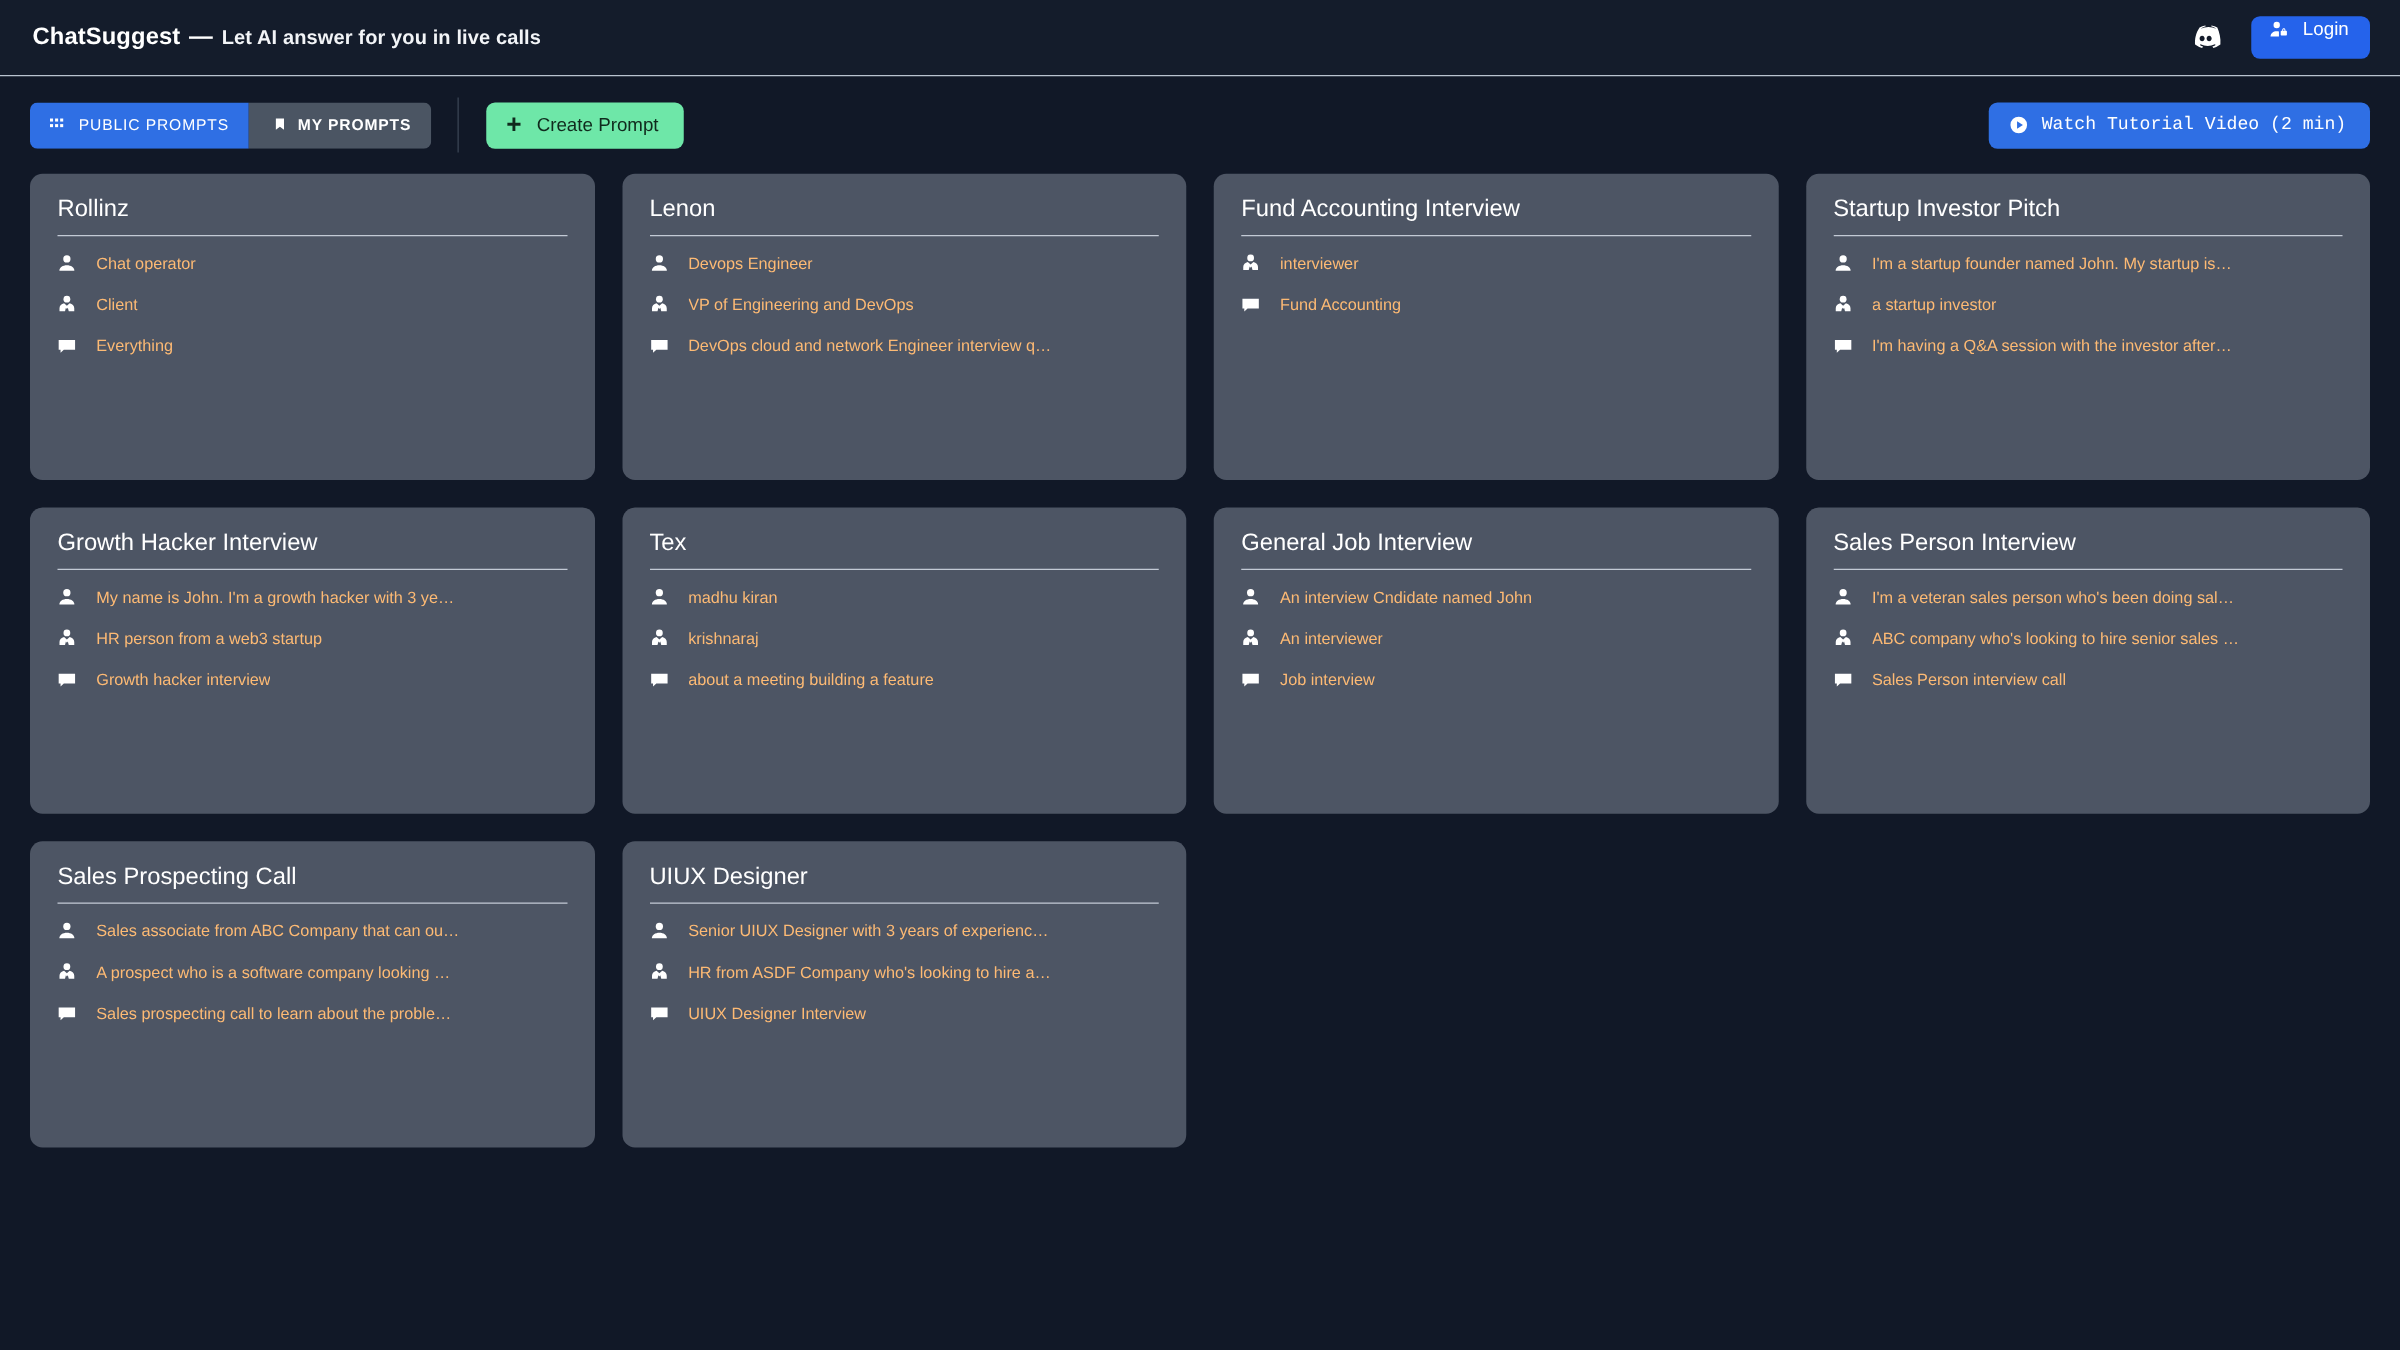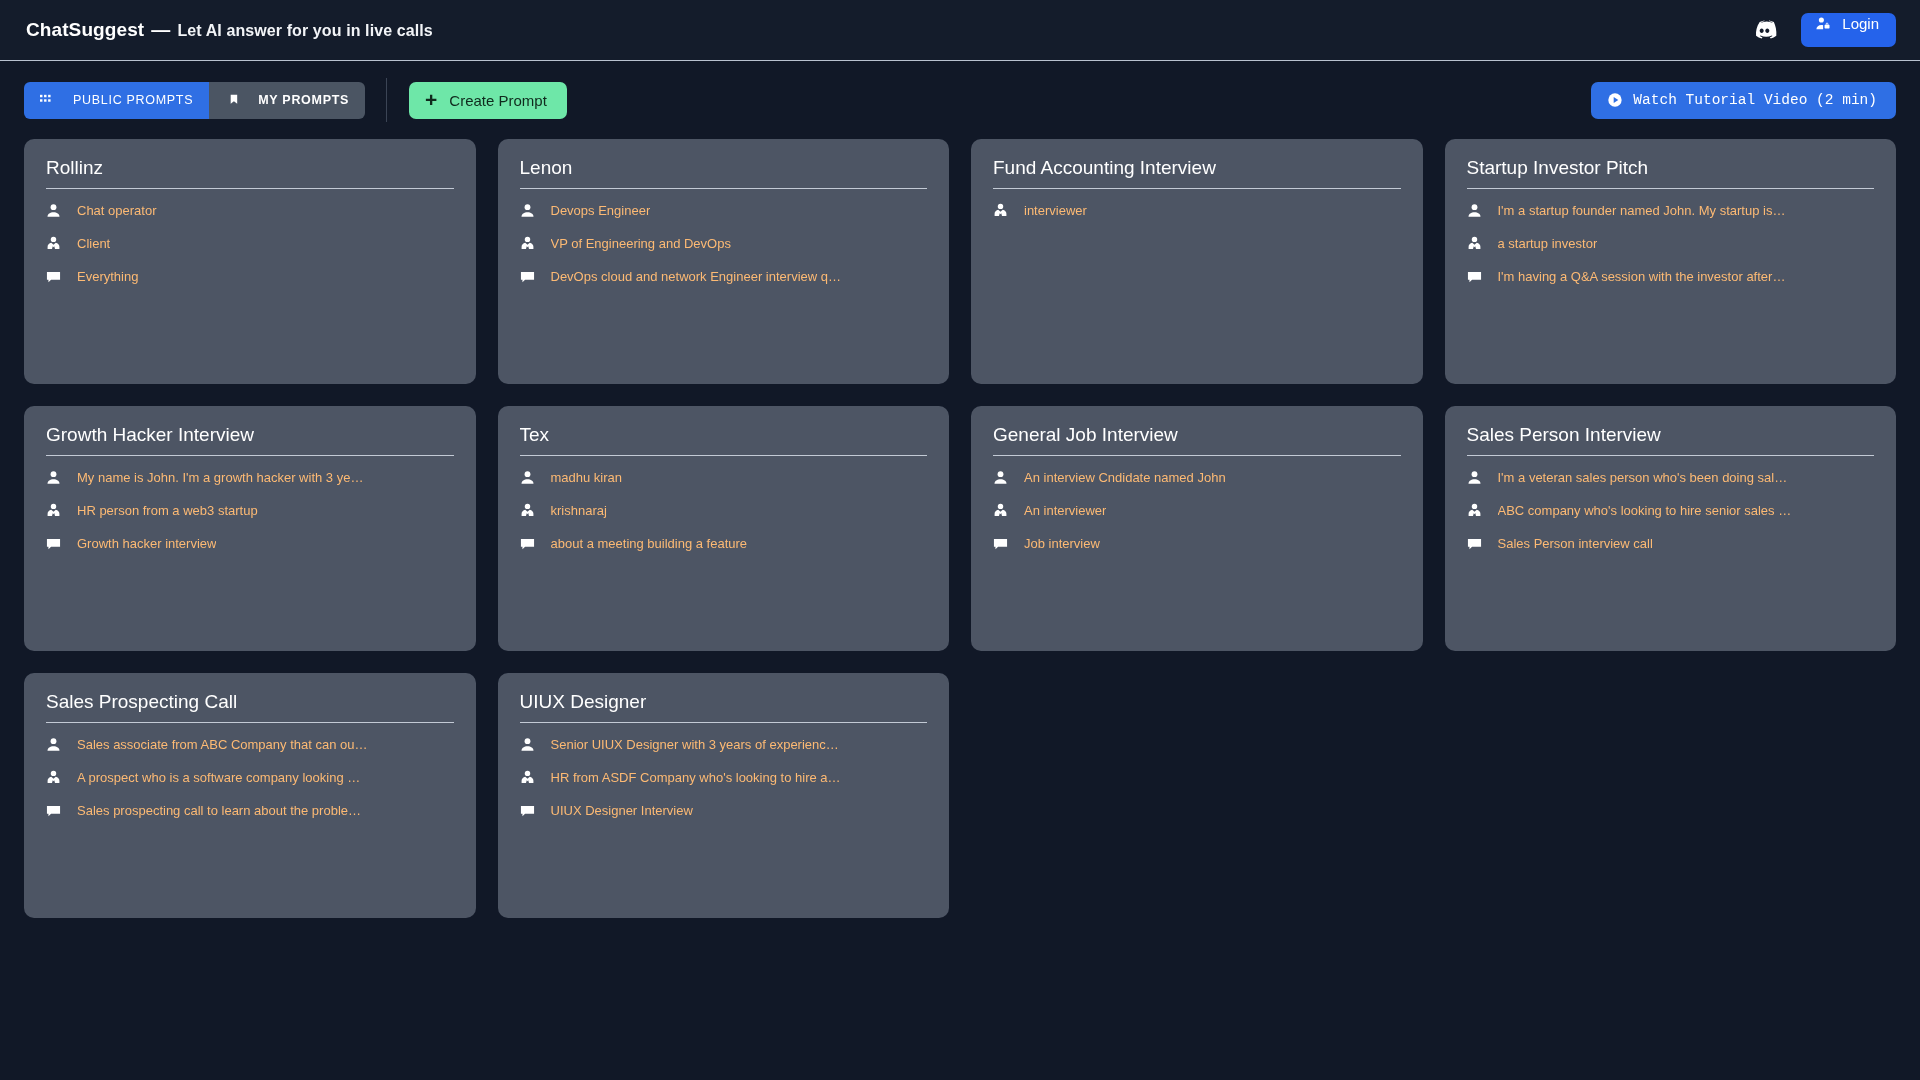"PUBLIC PROMPTS" .seg-btn { gap: 20px -> 10px }
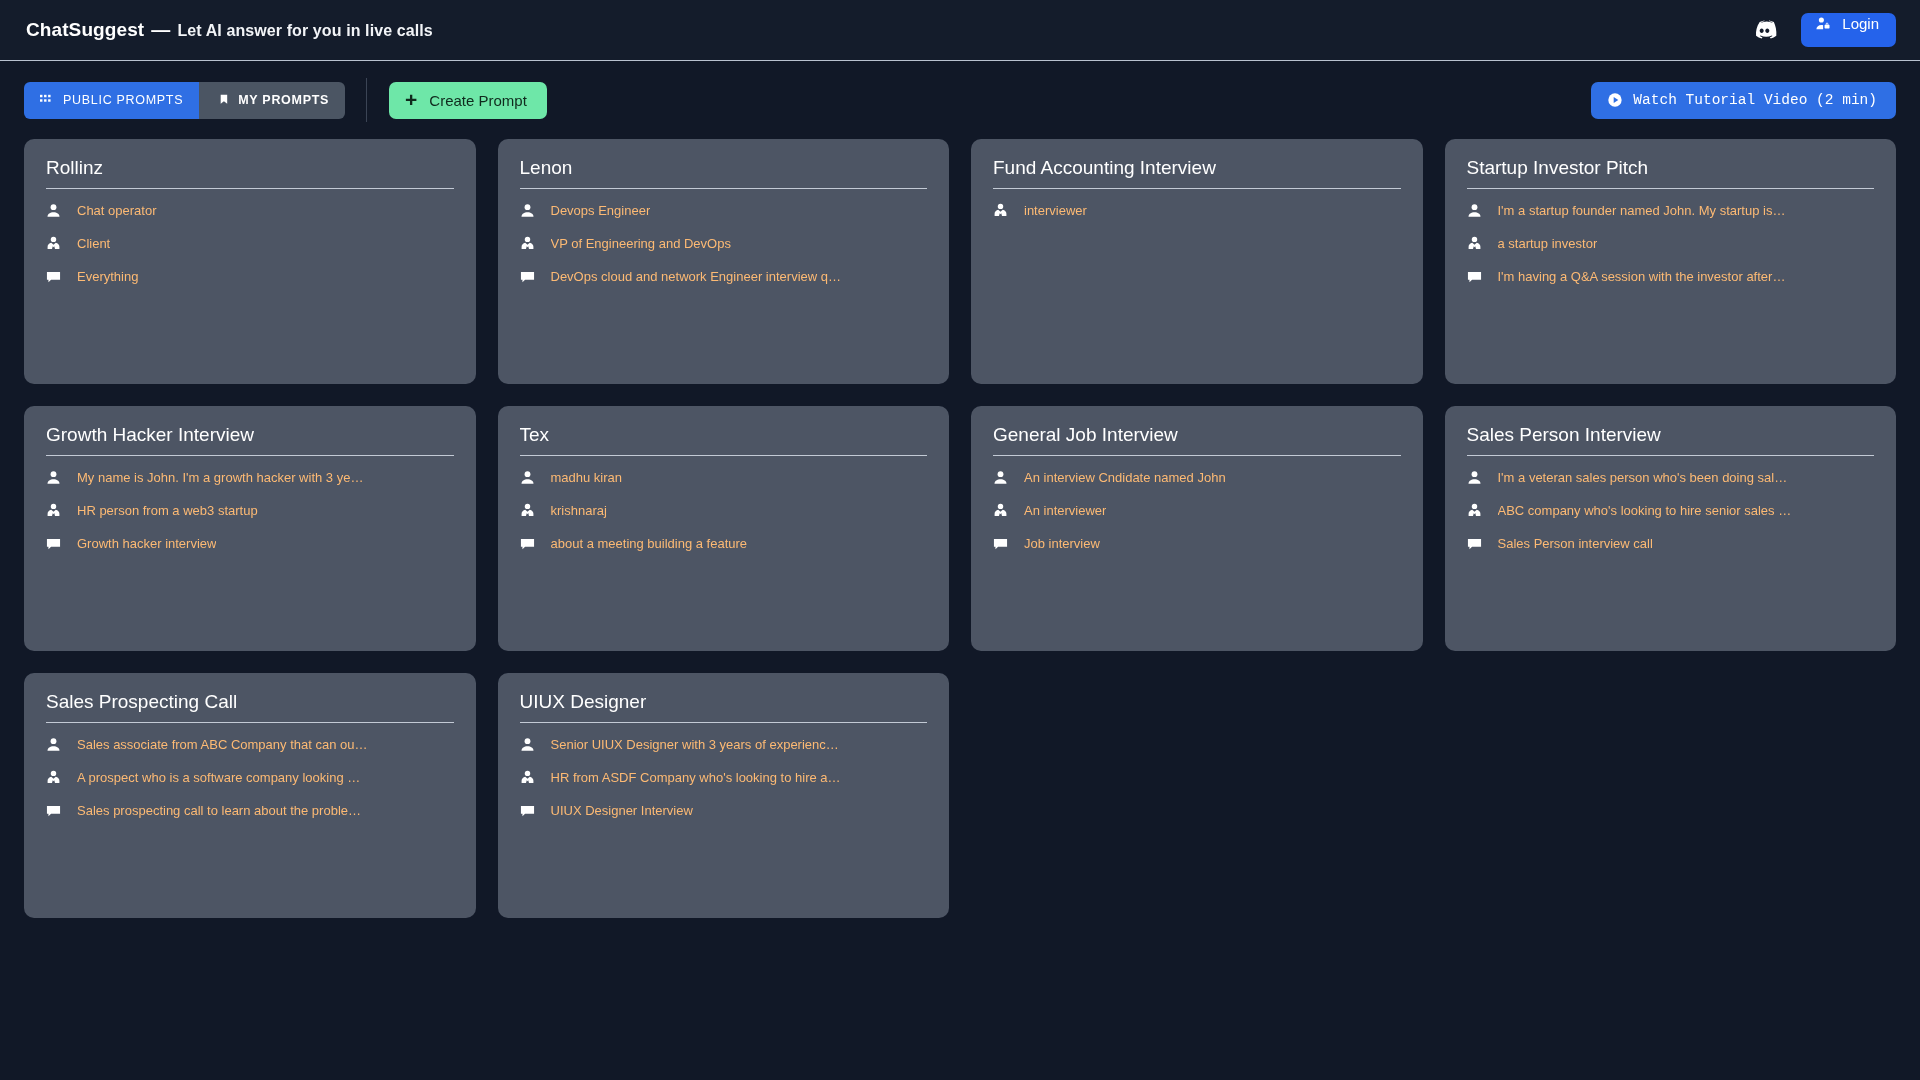"Fund Accounting" div.row { html: none -> <div> <span> <svg> <path></path> </svg> </span> <span>Fund Accounting</span> </div> }
